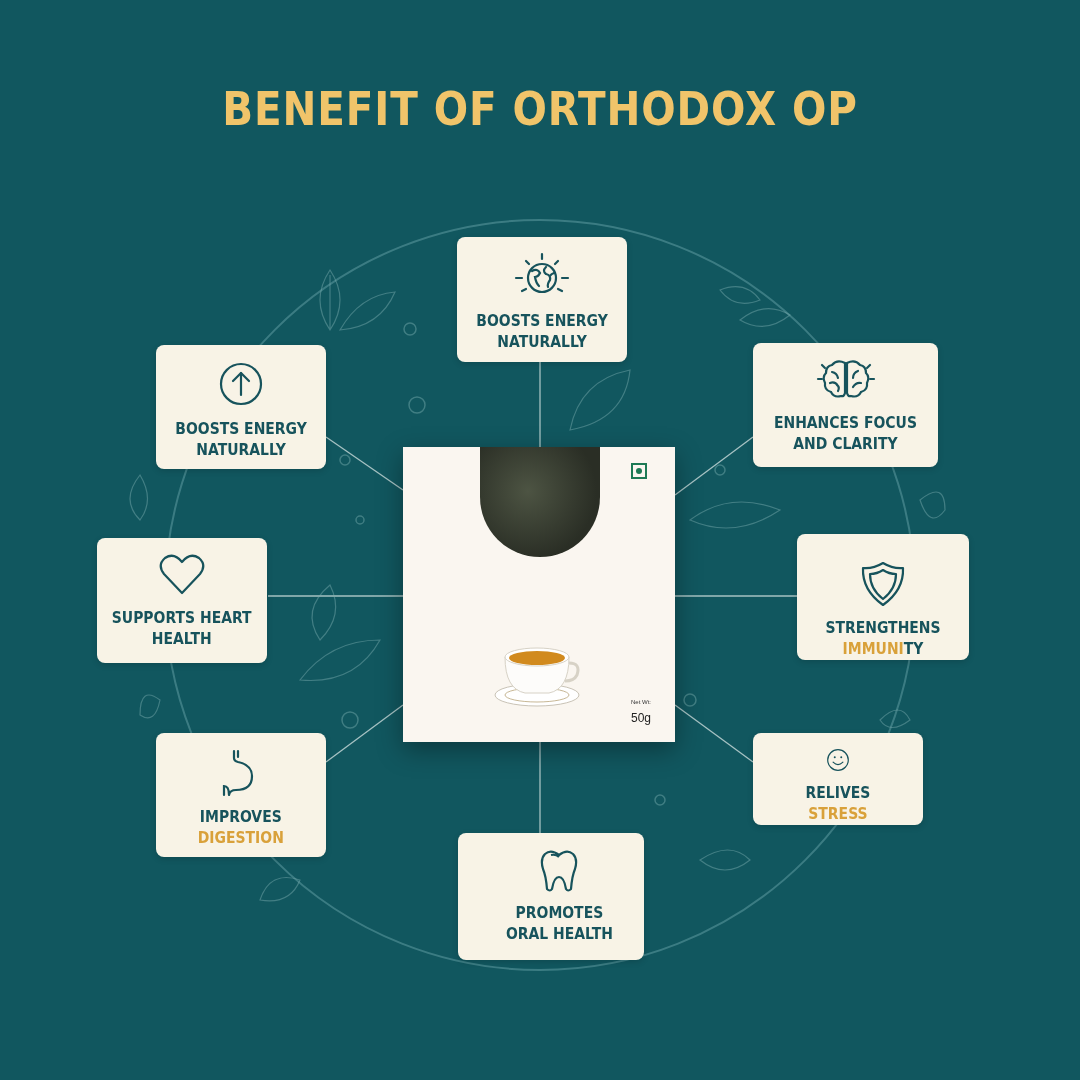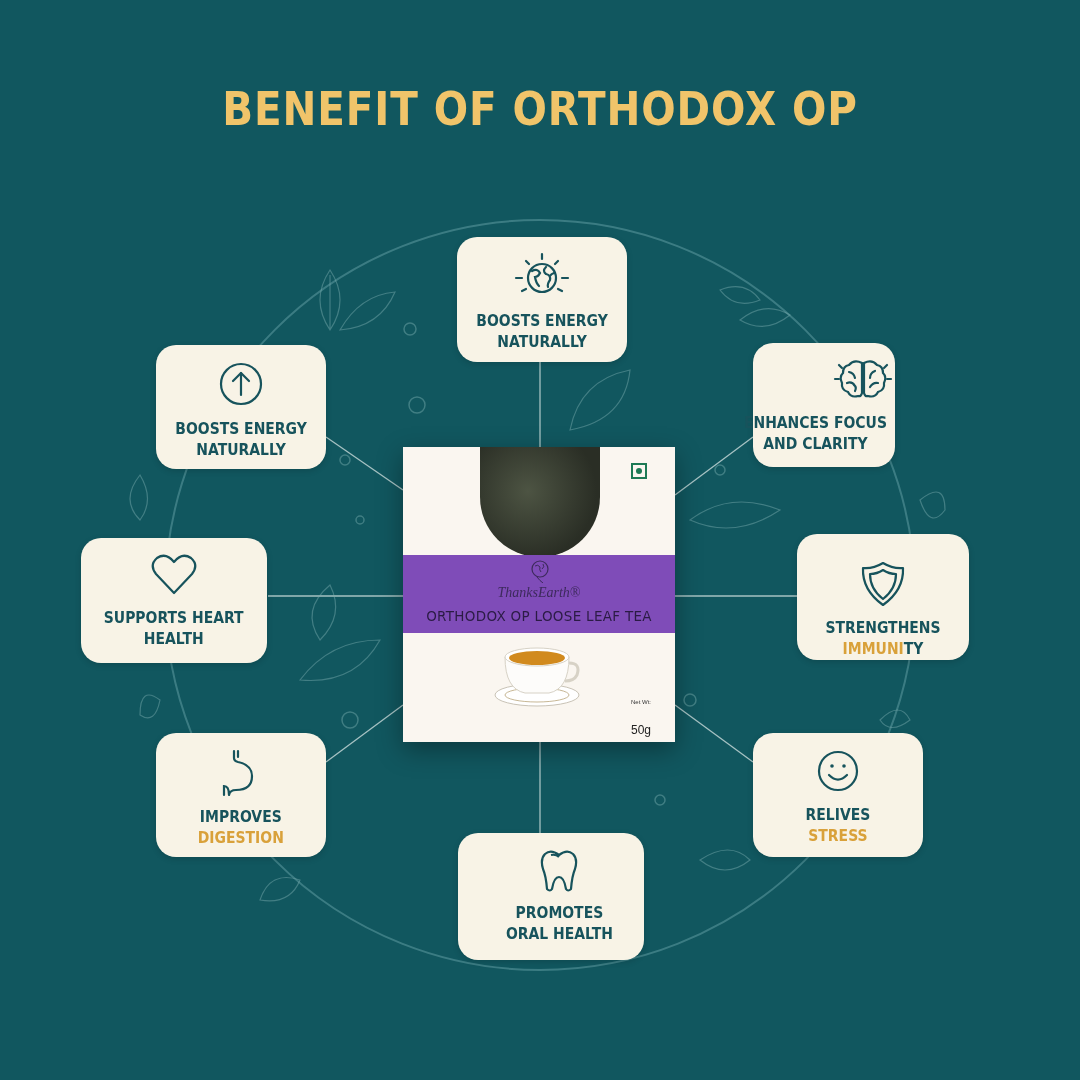"BOOSTS ENERGY" .card { border-radius: 20px -> 8px }
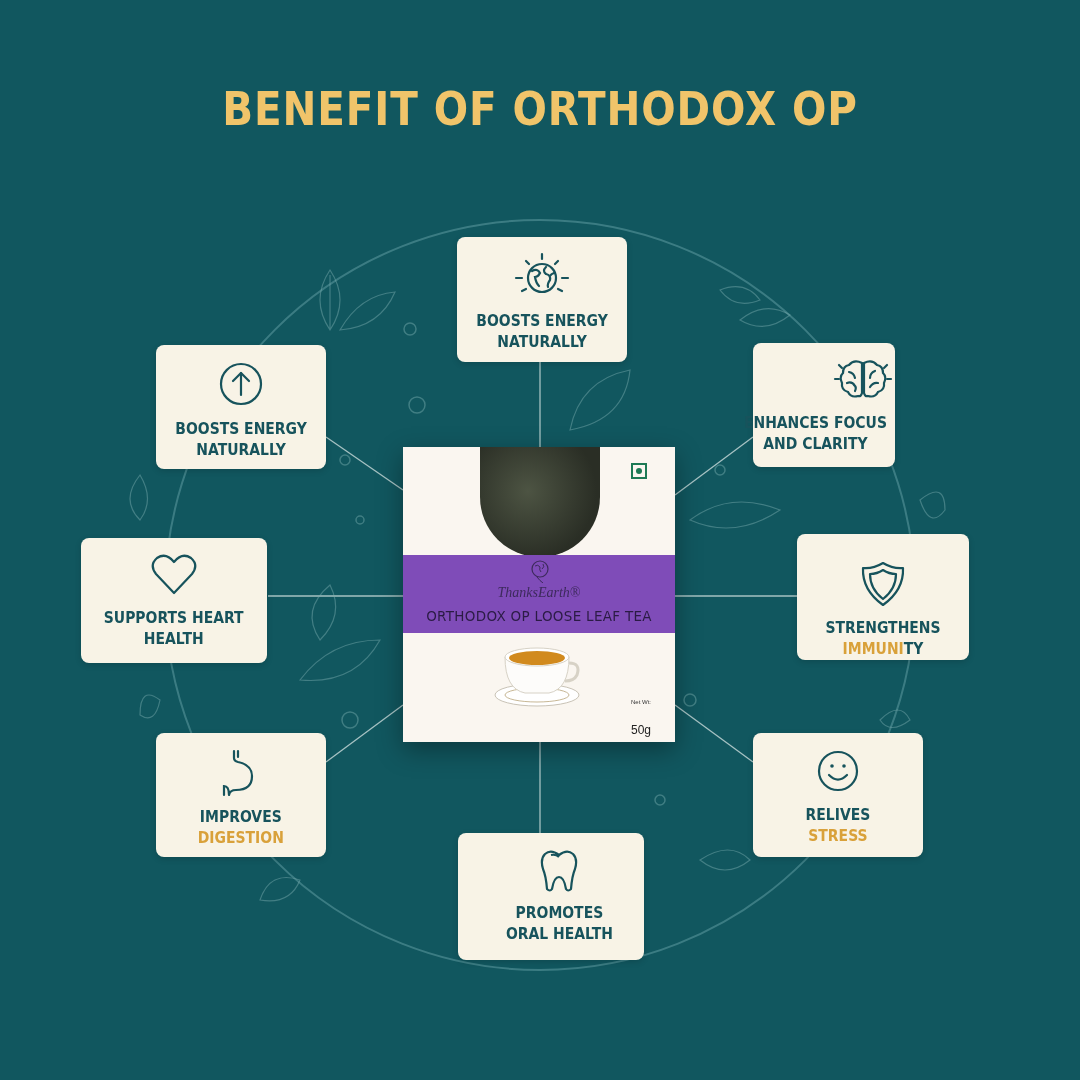"ENHANCES FOCUS" div.card { align-items: flex-end -> none; width: 142px -> 185px }
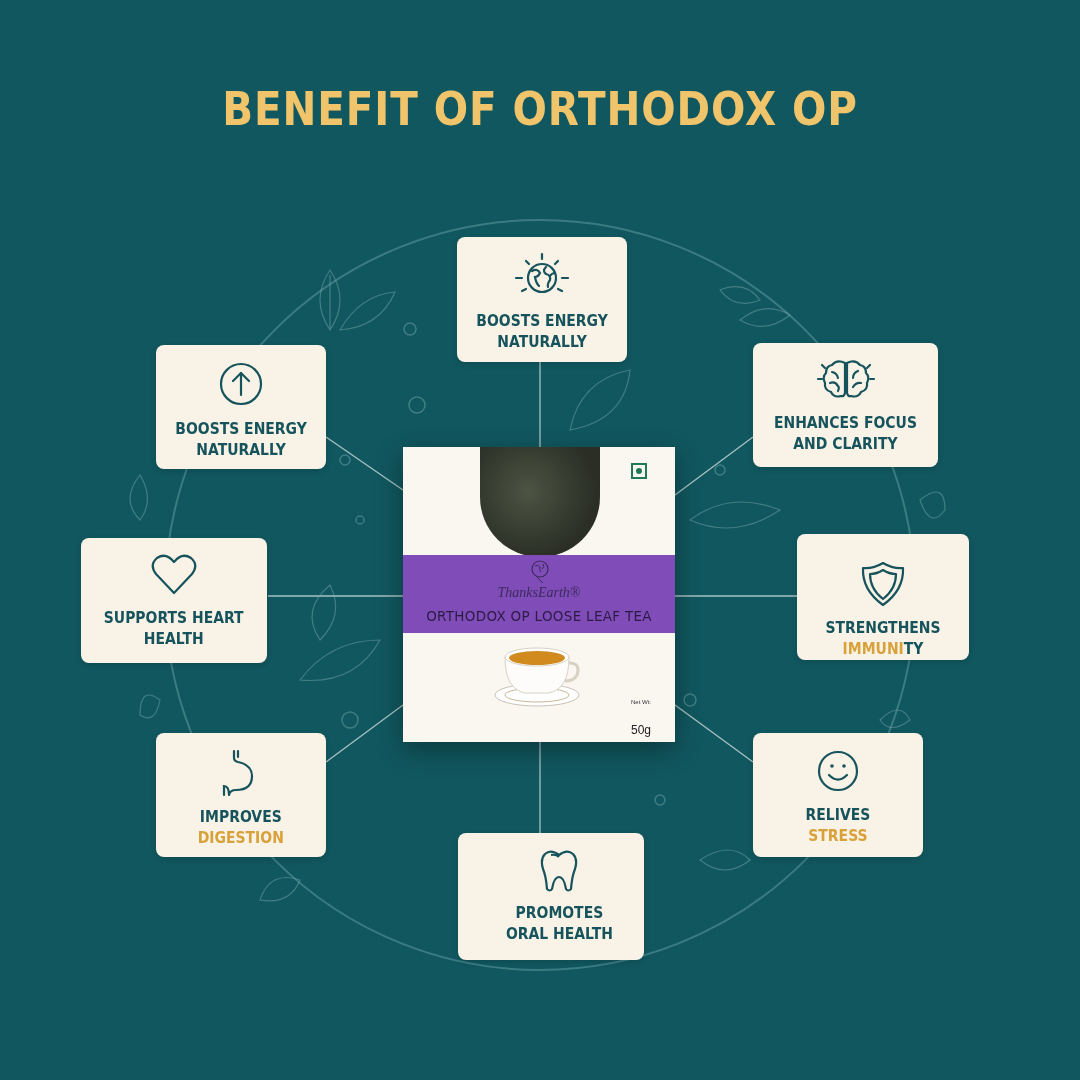"ThanksEarth®" div.band { html: <div> <svg> <circle></circle> <path></path> <path></path> </svg> <div>ThanksEarth®</div> <div>ORTHODOX OP LOOSE LEAF TEA</div> </div> -> none }
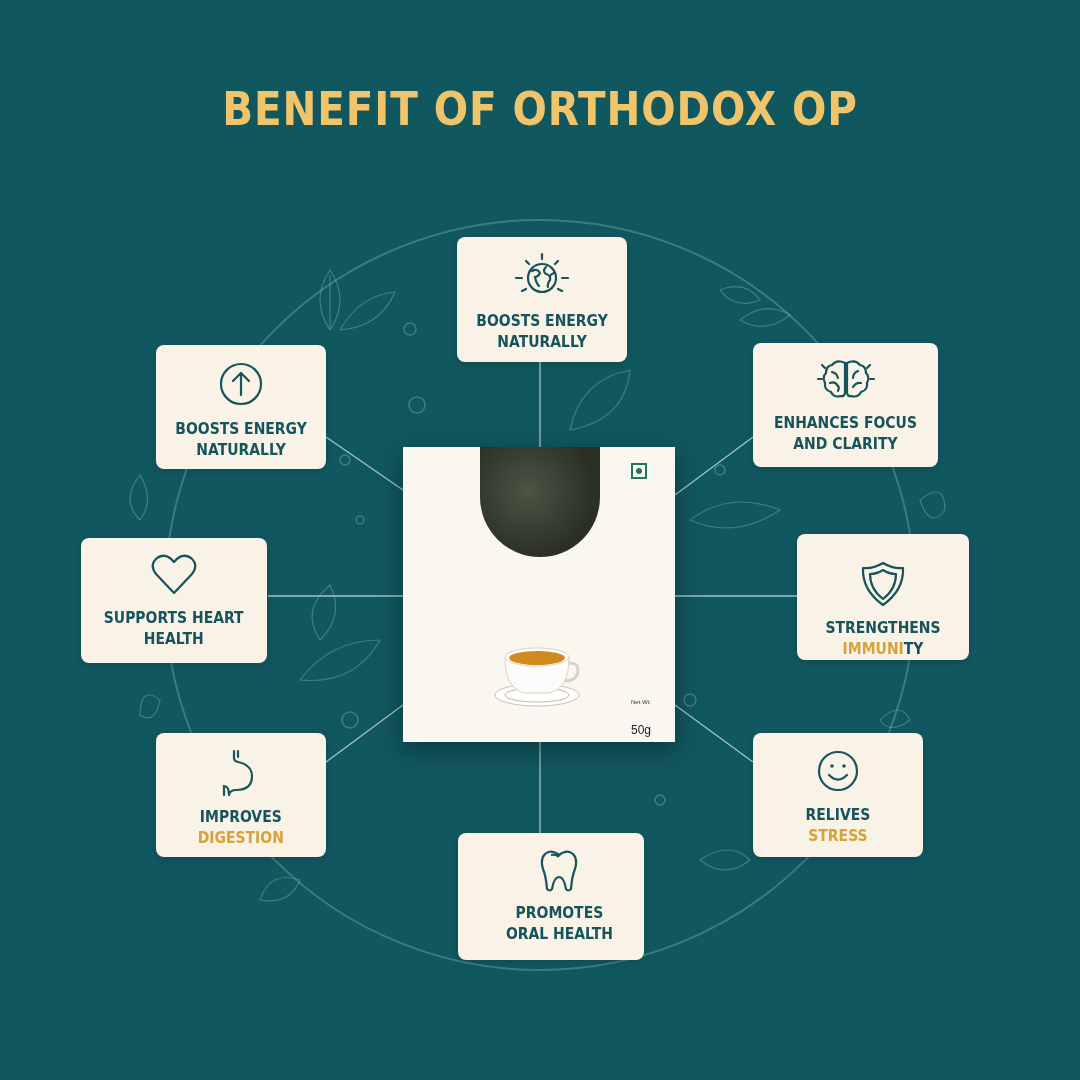"SUPPORTS HEART" div.card { left: 81px -> 97px; width: 186px -> 170px }
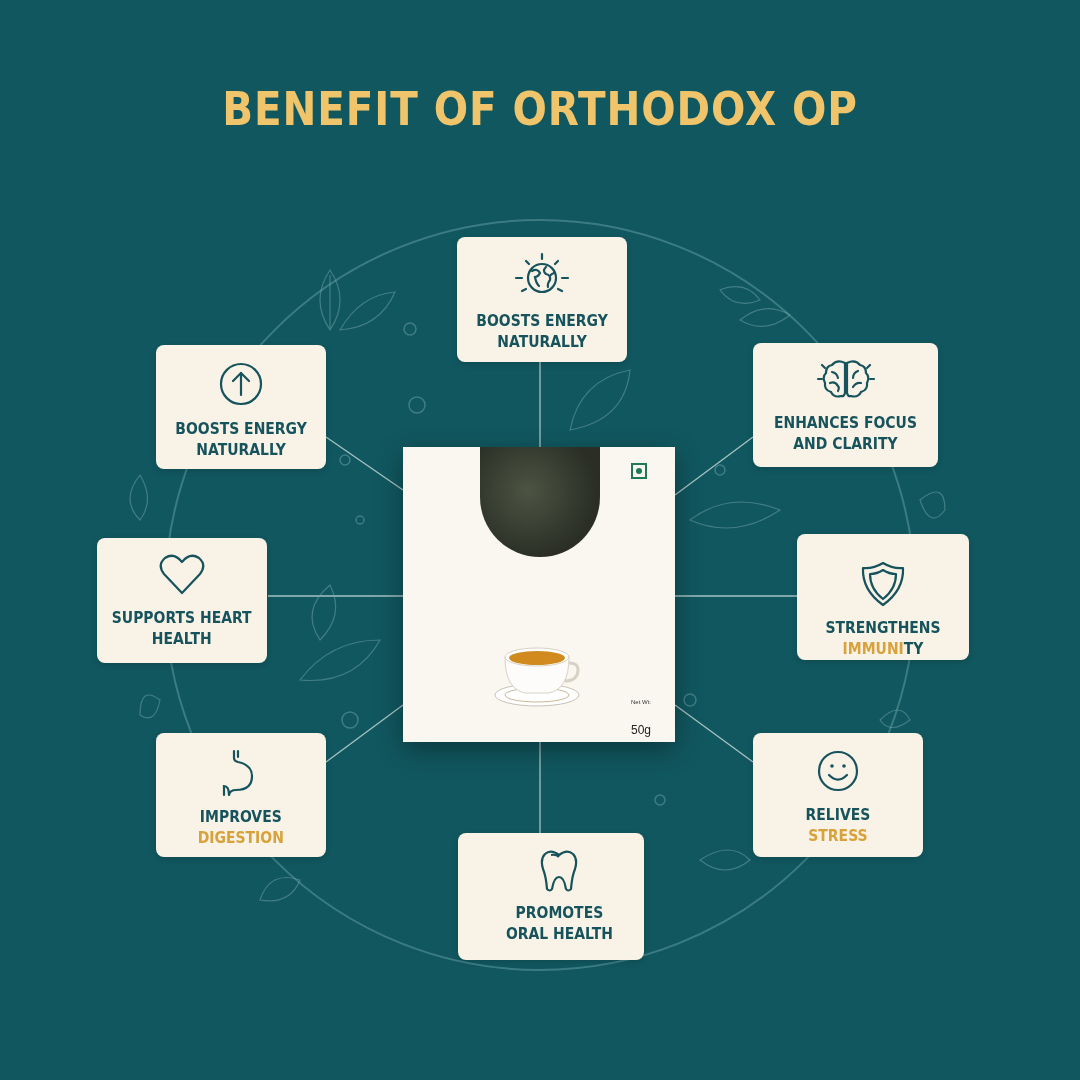"50g" .netwt .w { margin-top: 18px -> 6px }
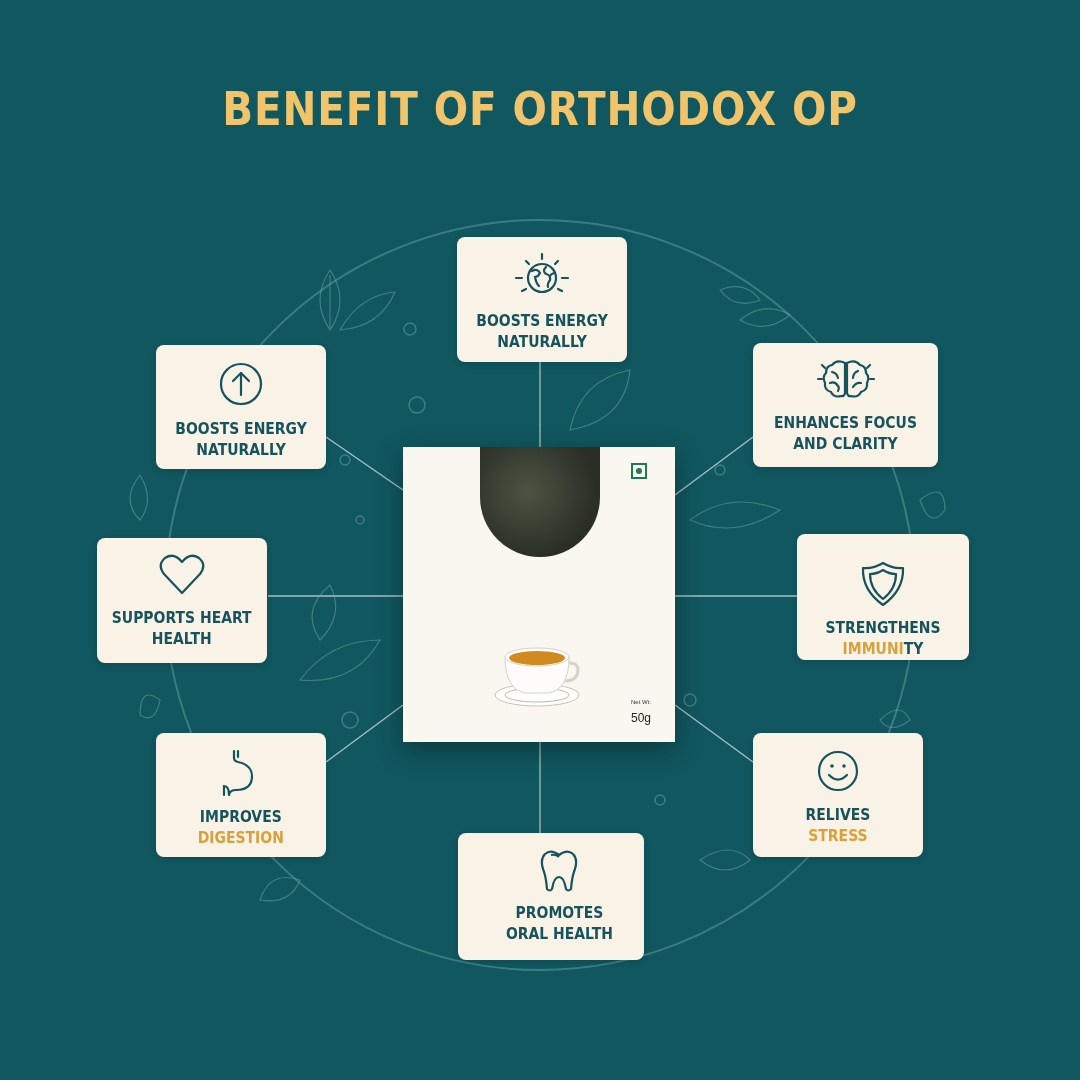"RELIVES" div.card { height: 124px -> 92px }
